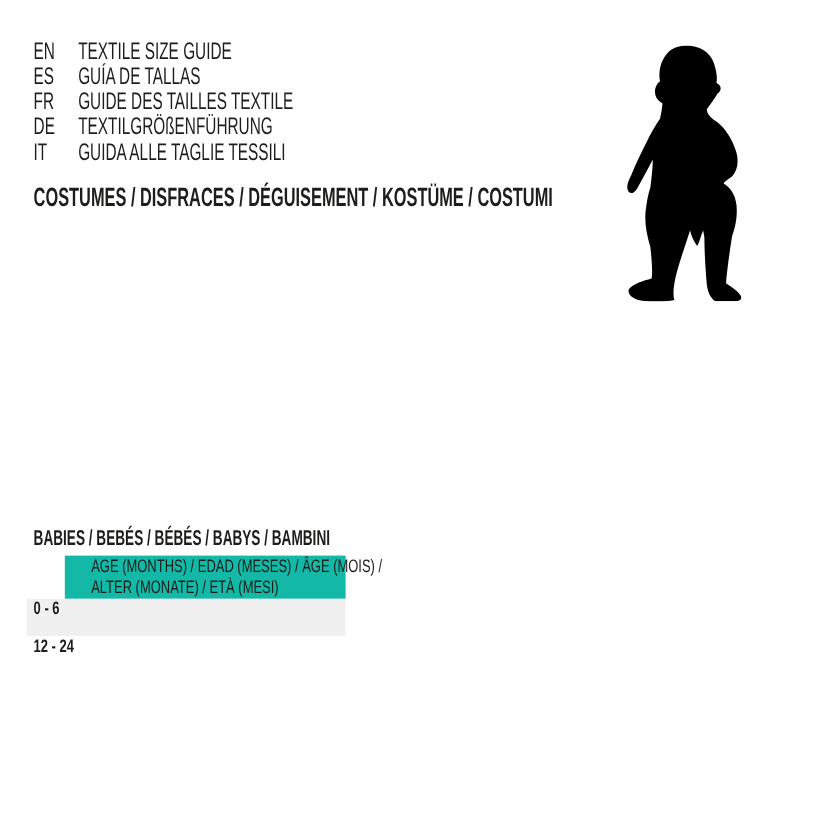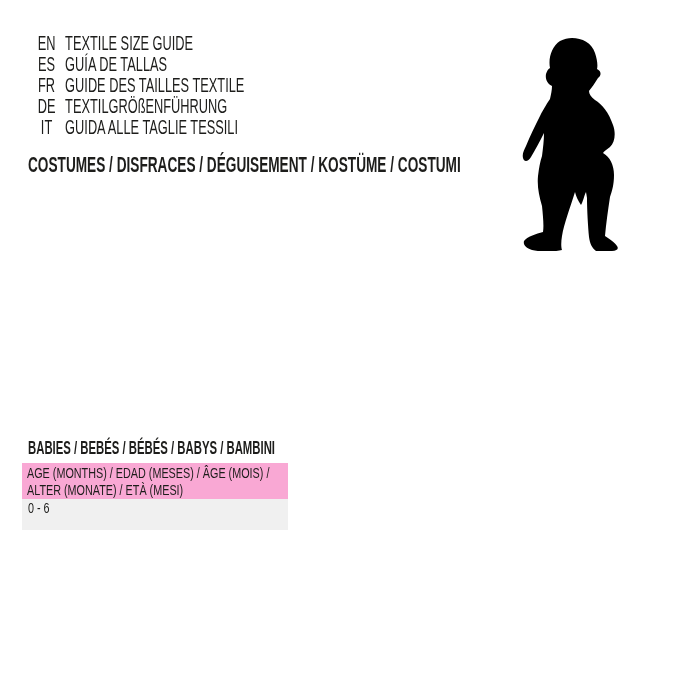"EN" .lang-list { text-align: center -> none }
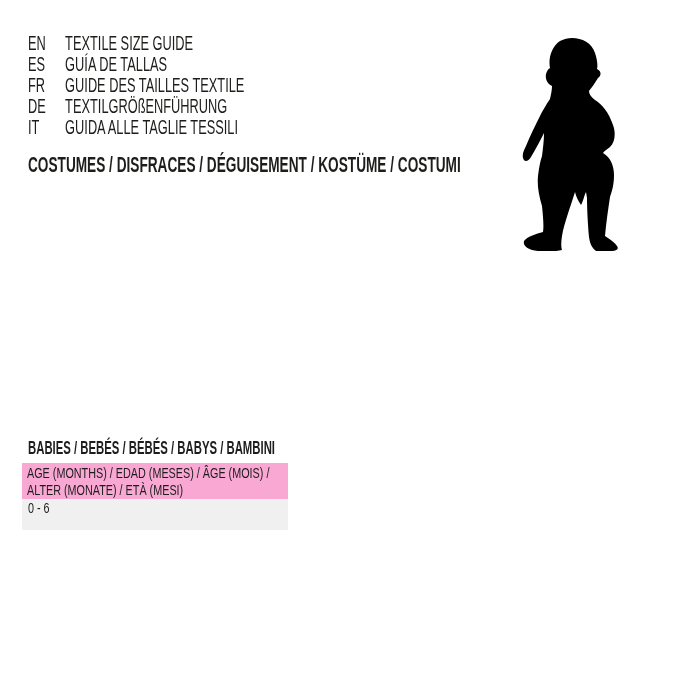"AGE (MONTHS) / EDAD (MESES)" .size-table .thead { background: #f9a8d4 -> #14b8a6; margin-left: none -> 32px; padding: 1px 0 1px 5px -> 1px 0 1px 22px }
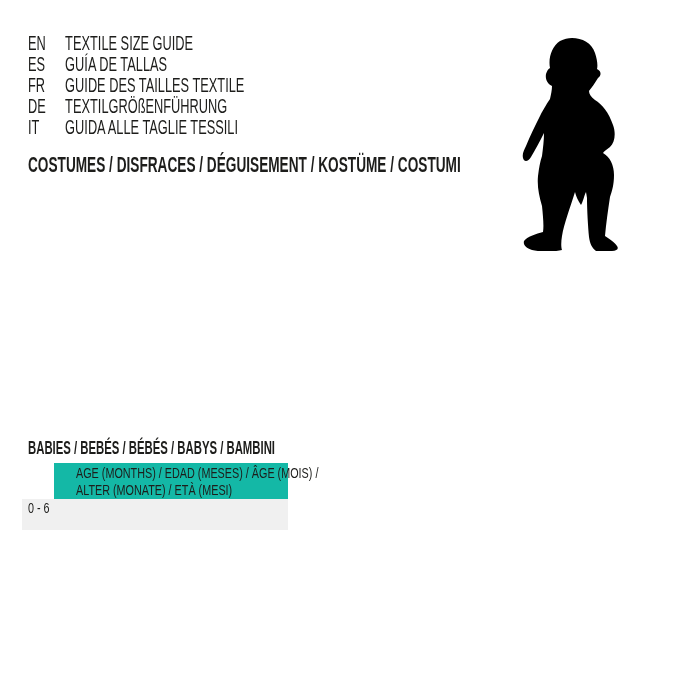"0 - 6" .size-table .trow { font-weight: none -> bold }
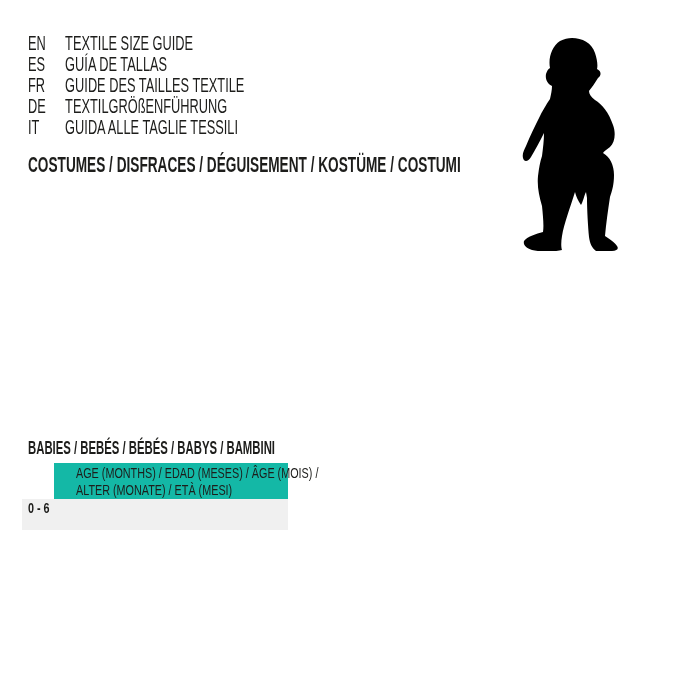"12 - 24" div.trow { html: none -> <div> <span>12 - 24</span> </div> }
